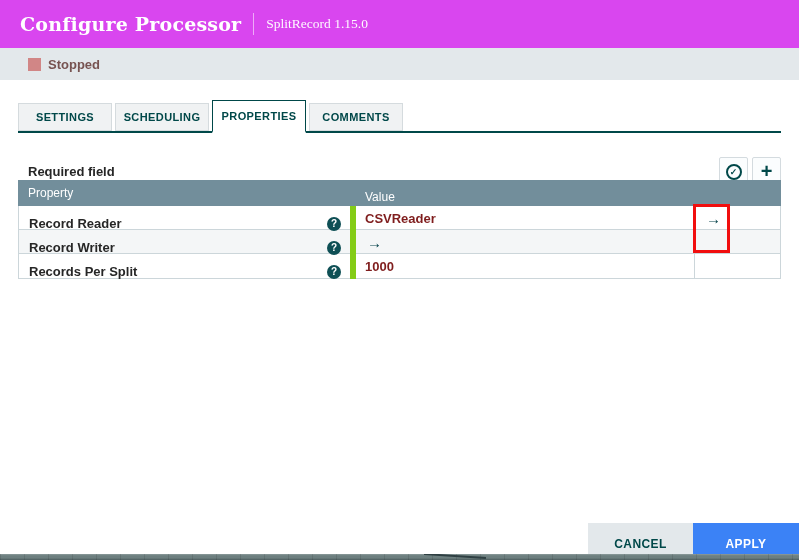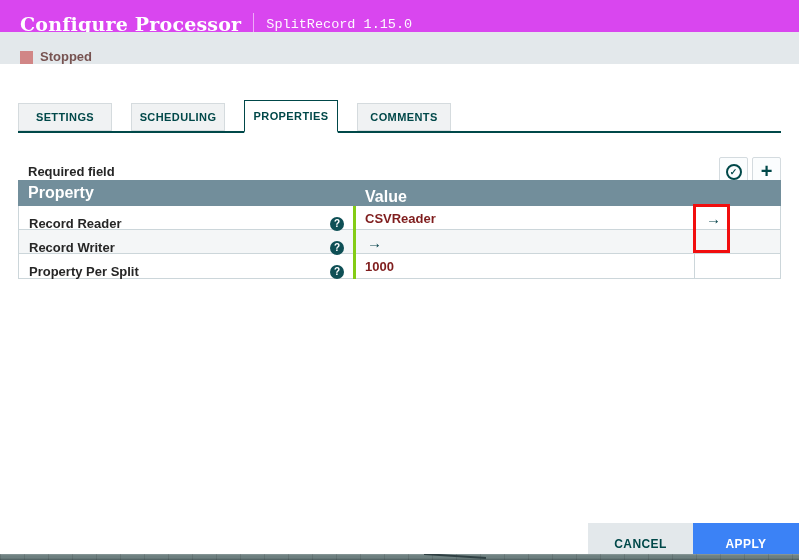"SplitRecord 1.15.0" .dialog-subtitle { font-family: Liberation Mono, monospace -> Liberation Serif, serif }
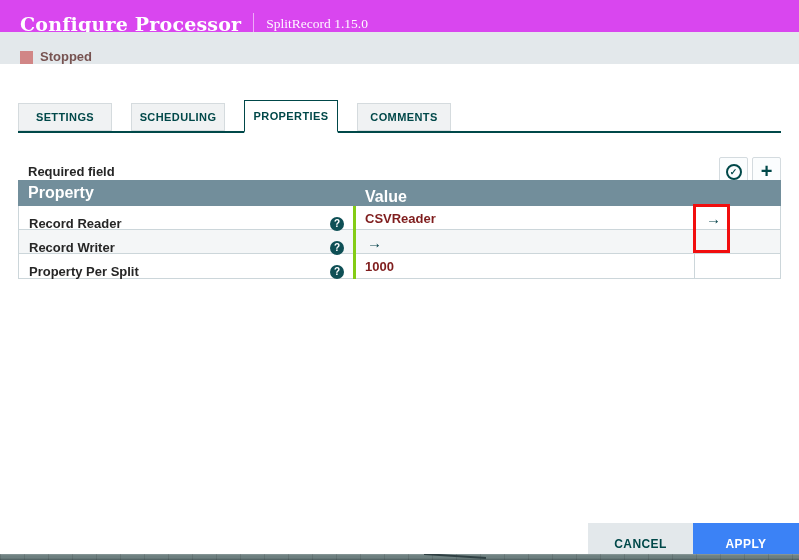"Stopped" .status-bar { align-items: flex-end -> center; padding-left: 20px -> 28px; top: 32px -> 48px }
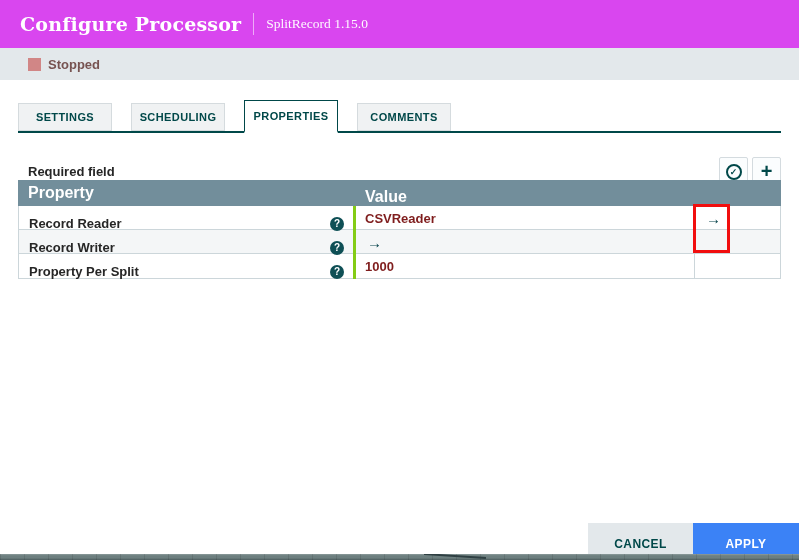"SETTINGS" .tabbar { gap: 16px -> none }
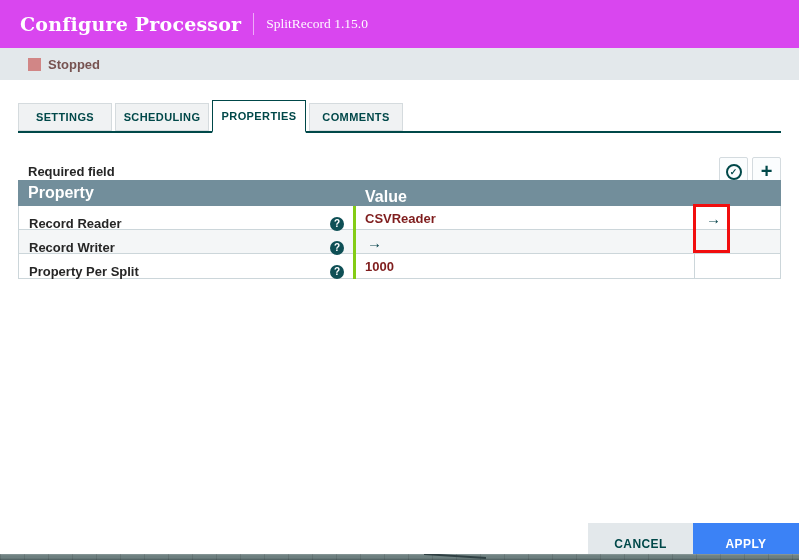"Property" .thead { font-size: 16px -> 12px; font-weight: bold -> normal }
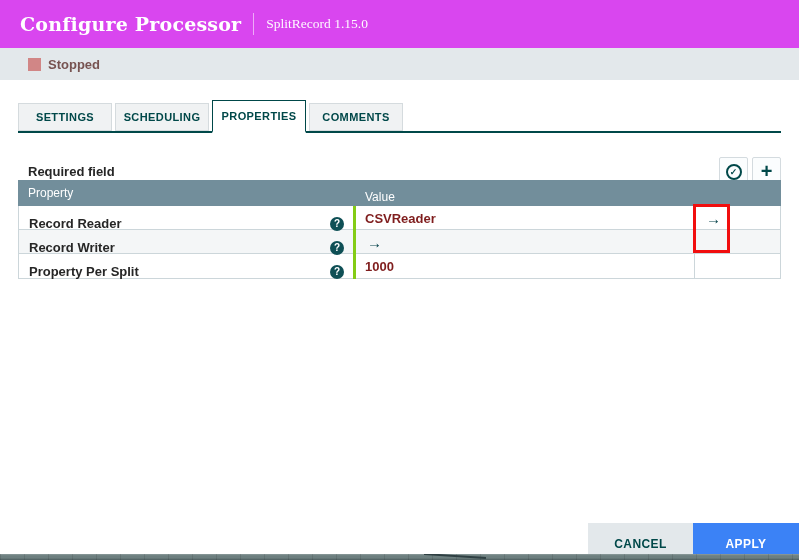"Record Reader" .cell-property { border-right: 3px solid #84cc16 -> 6px solid #84cc16 }
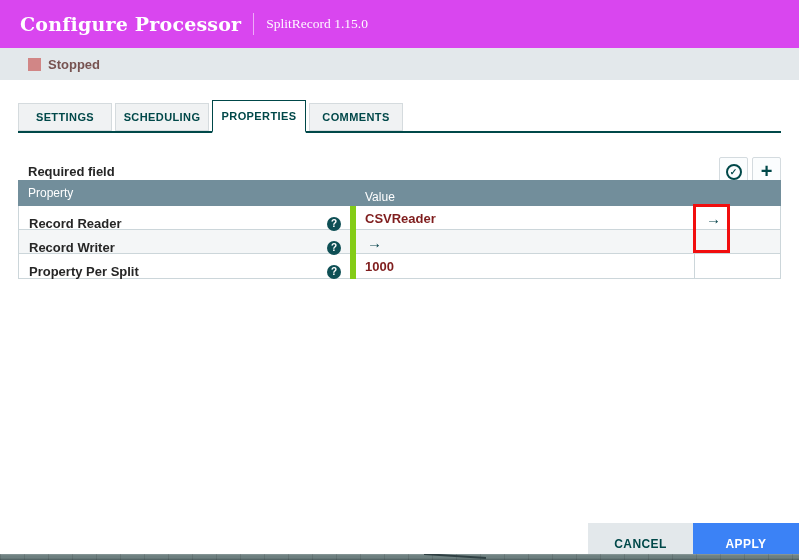"Property Per Split" span { text: Property -> Records }
